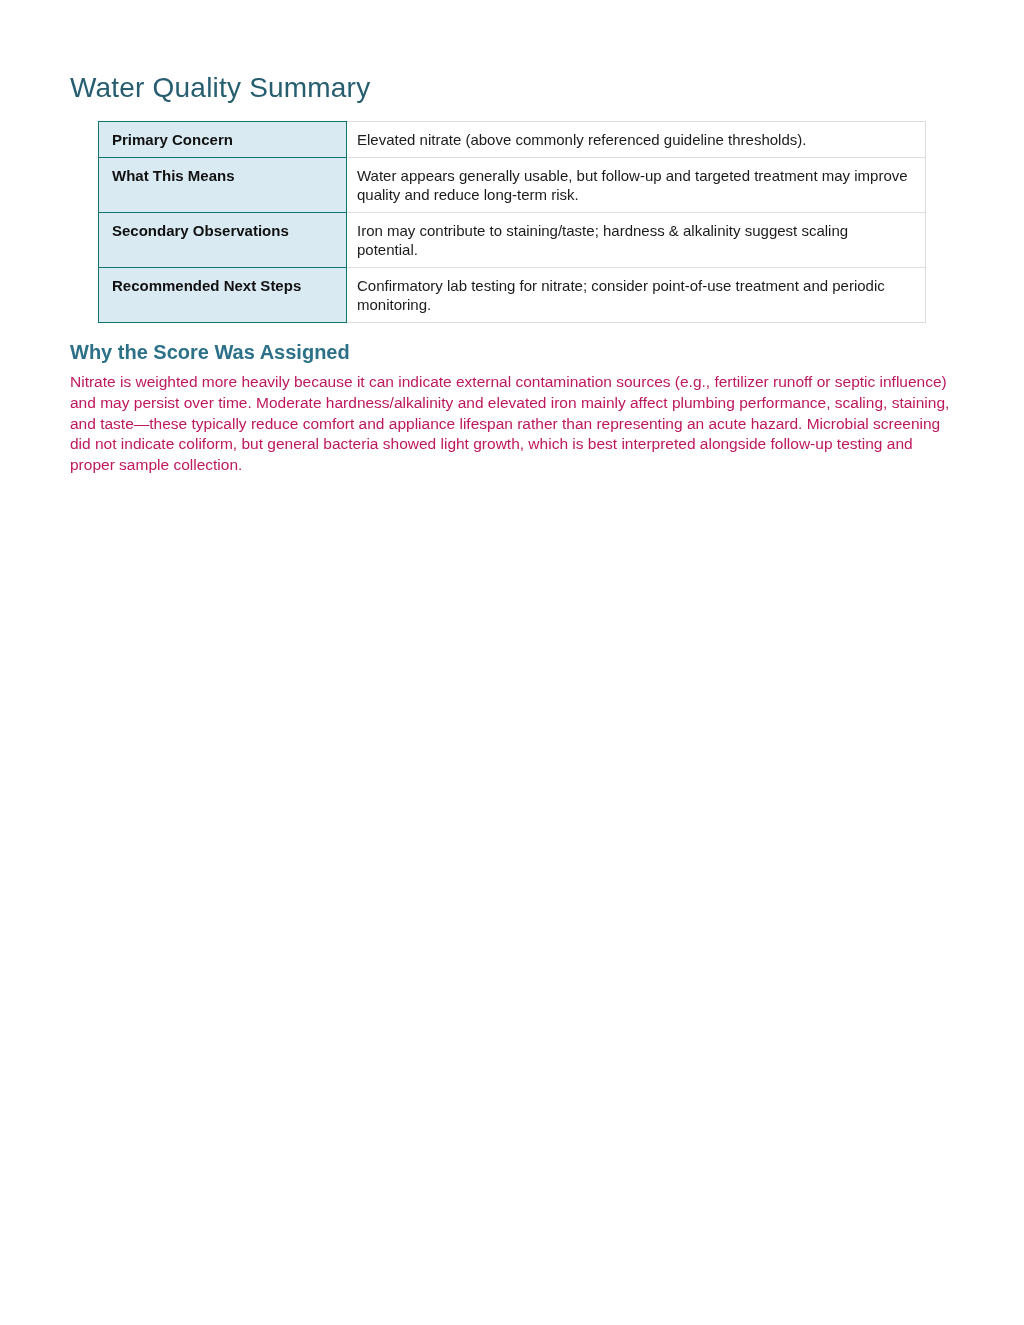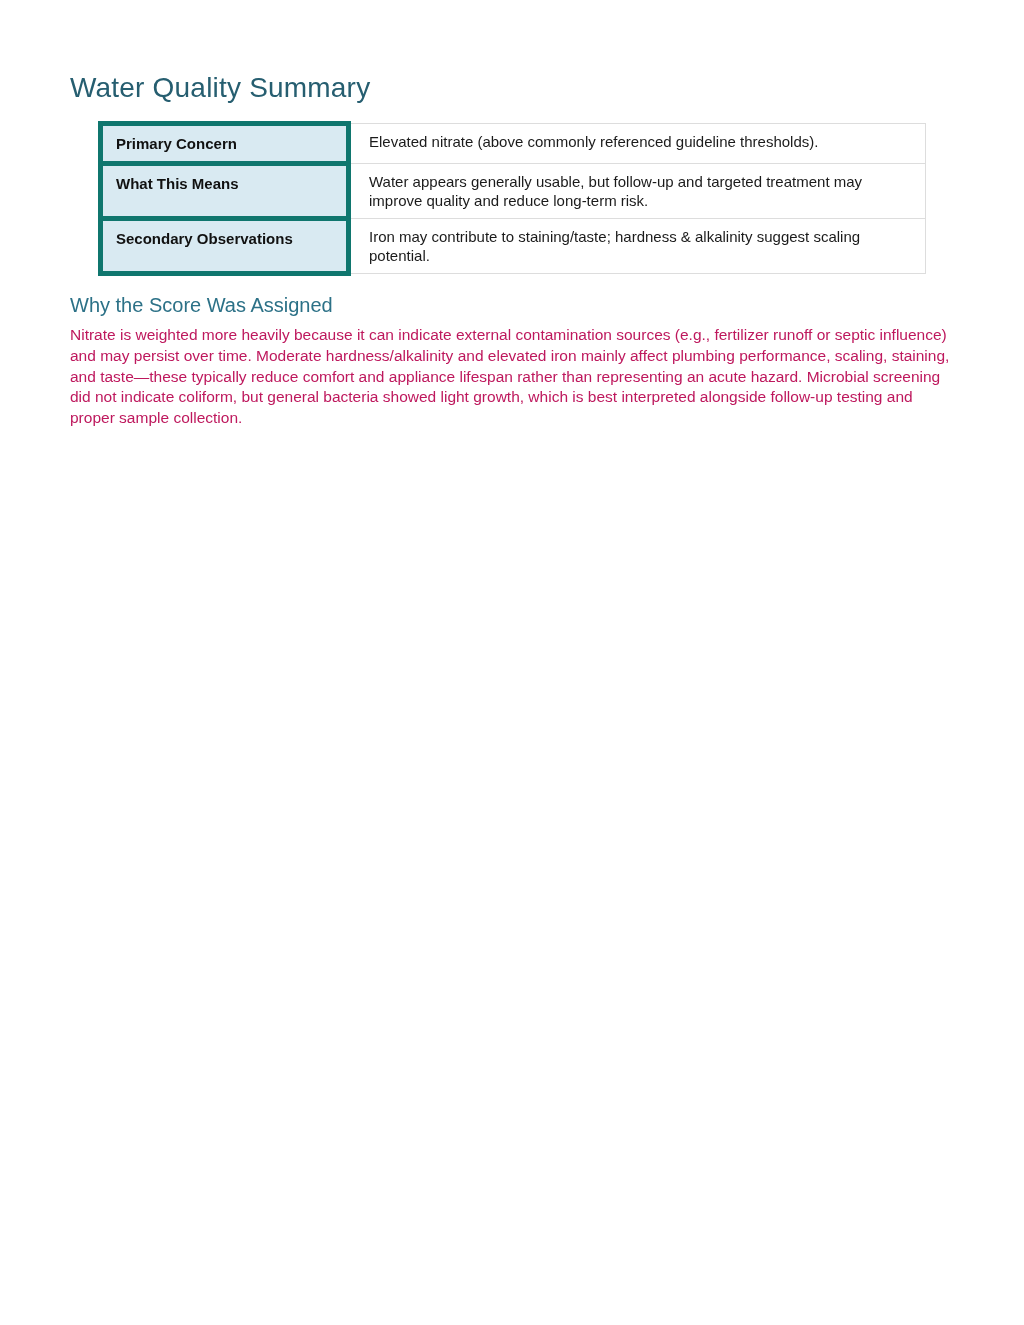"Primary Concern" td.row-label { border: 5px solid #0f766e -> 1px solid #0f766e }
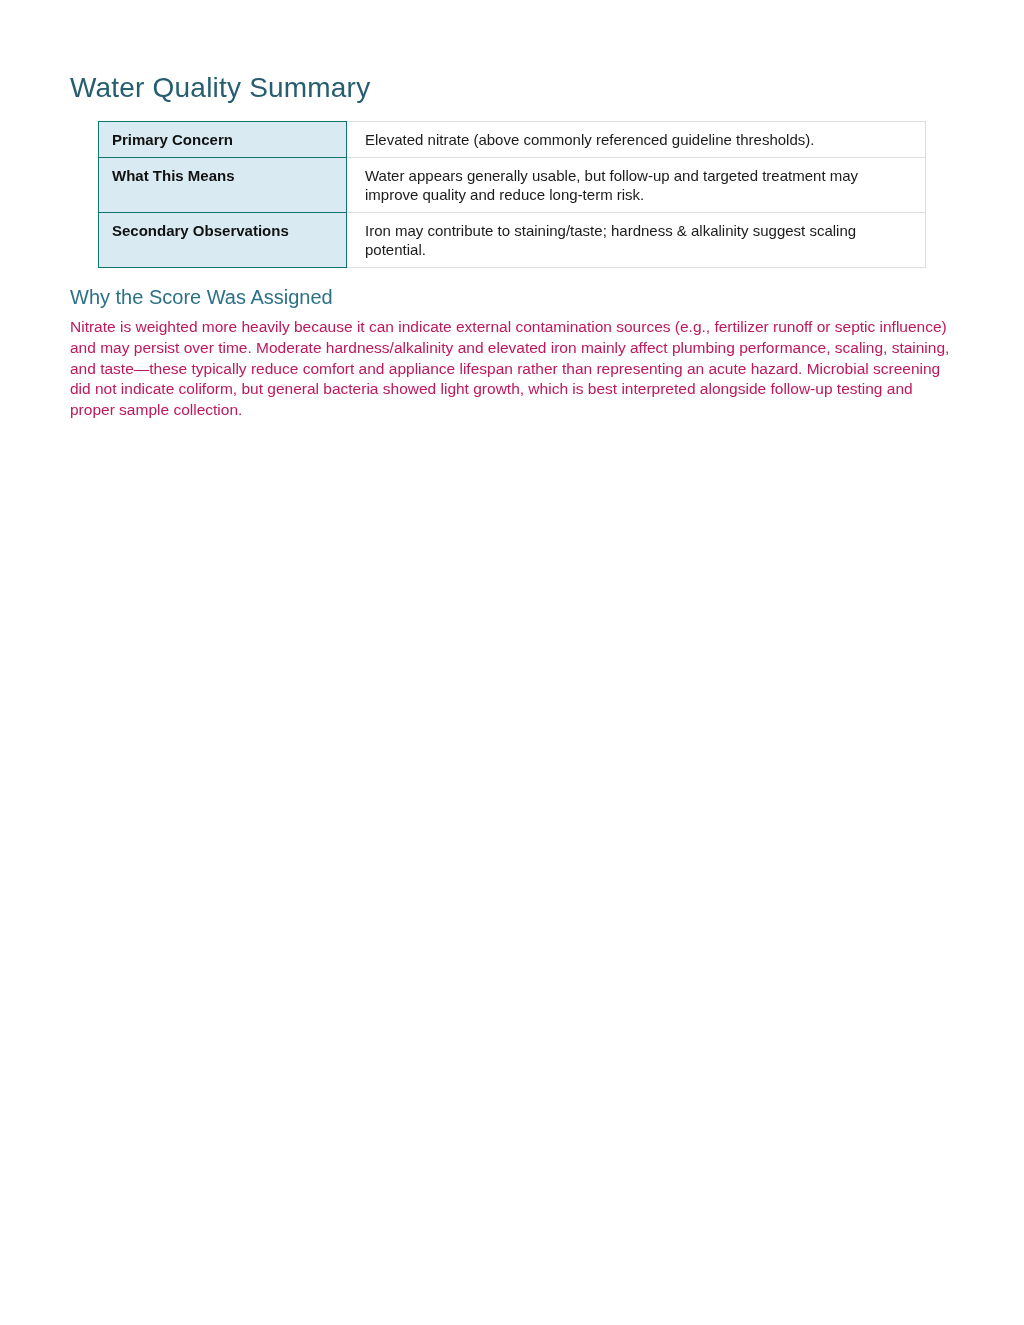"Elevated nitrate (above commonly" td.row-value { padding: 8px 12px 8px 18px -> 8px 12px 8px 10px }
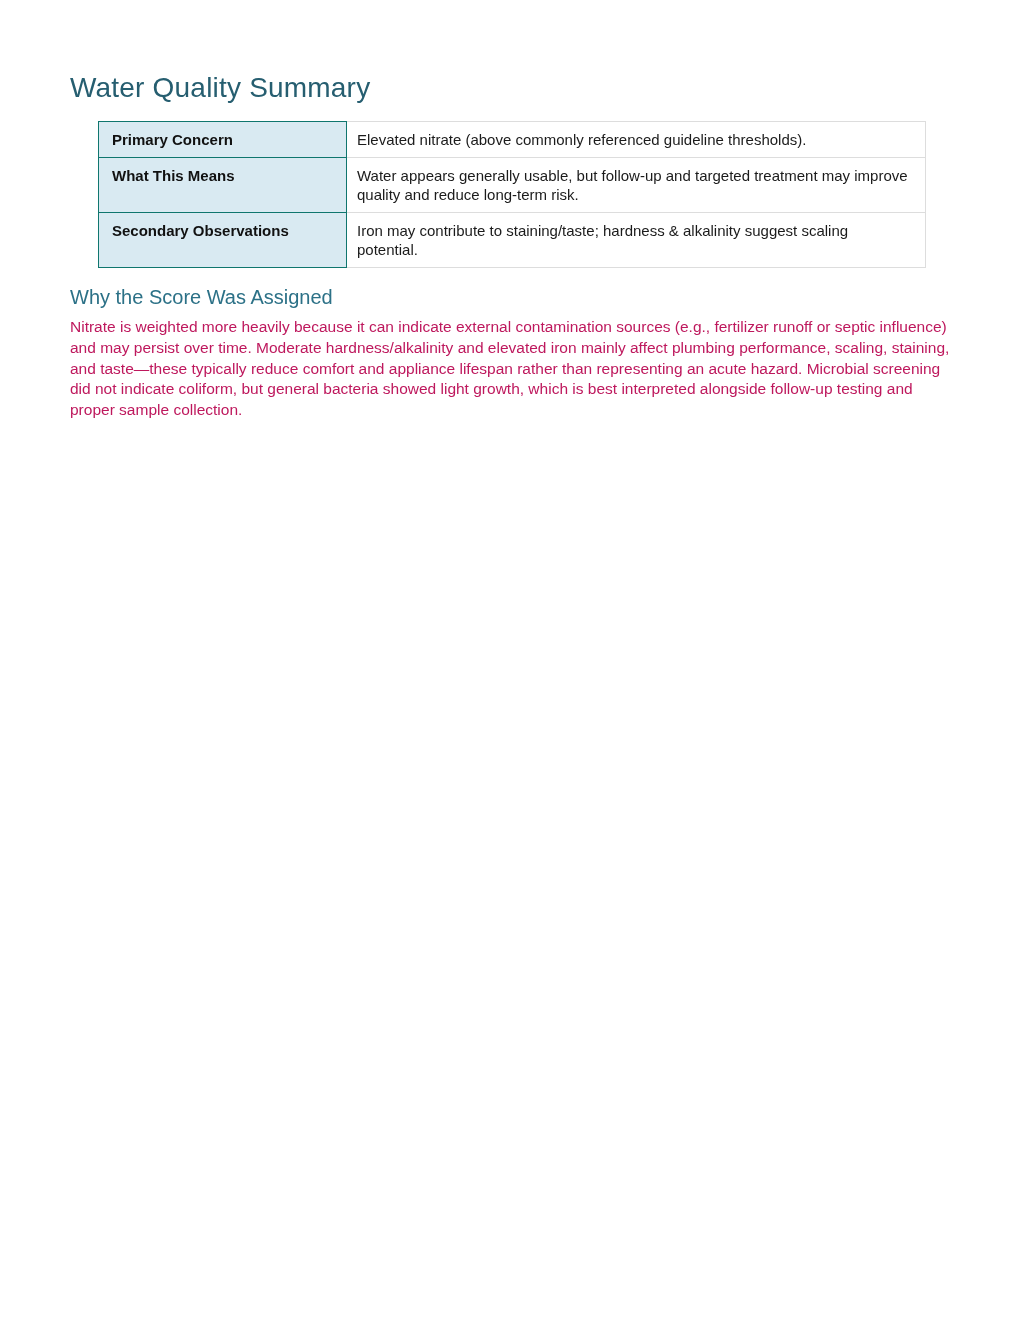"Recommended Next Steps" tr { html: none -> <tr> <td>Recommended Next Steps</td> <td>Confirmatory lab testing for nitrate; consider point-of-use treatment and periodic monitoring.</td> </tr> }
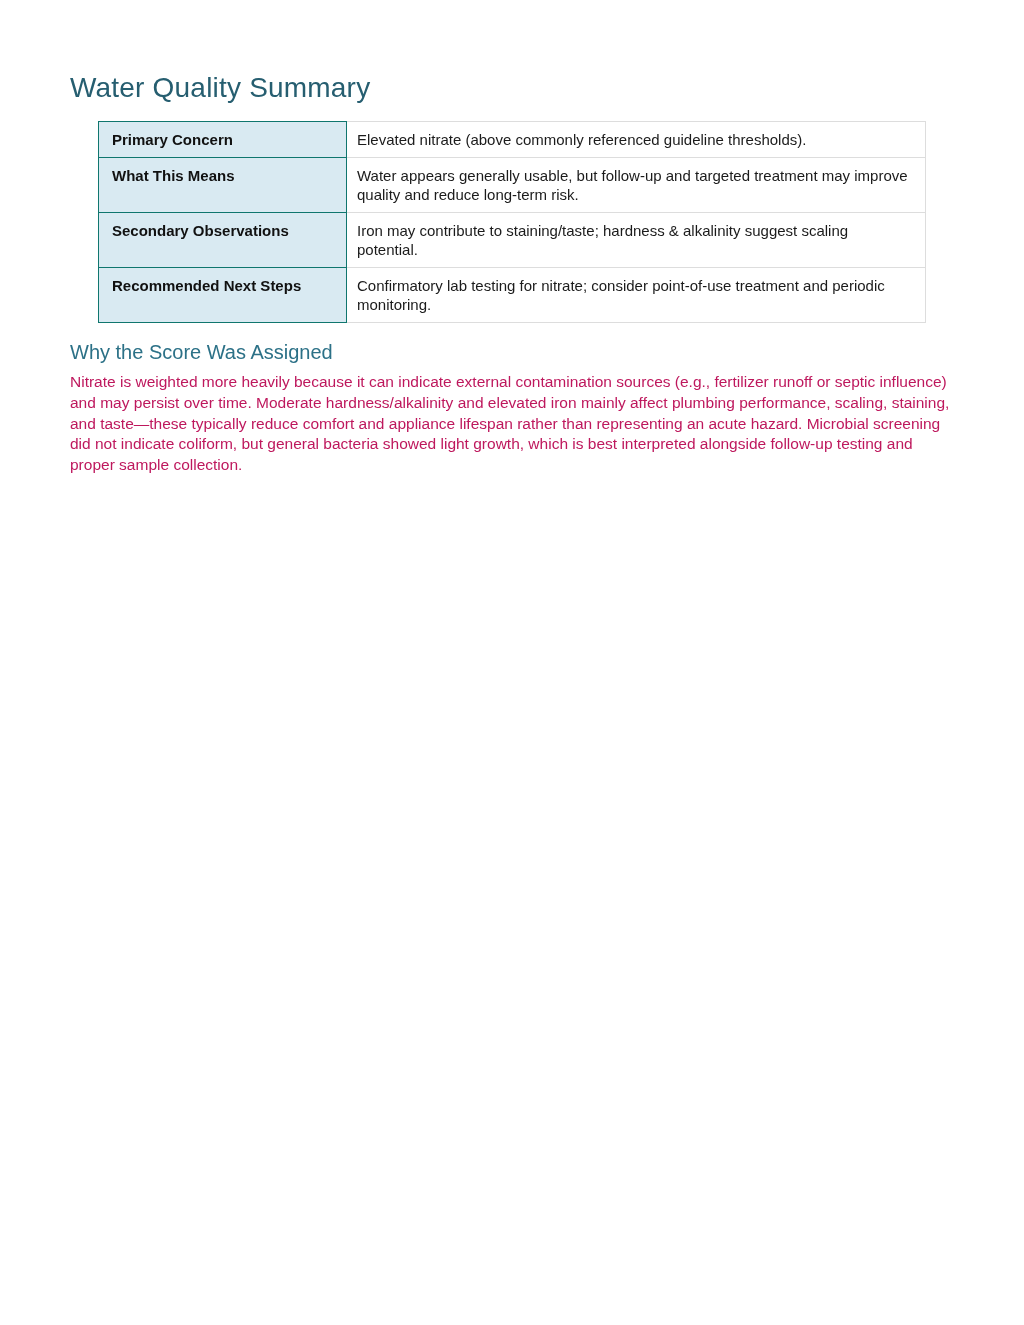"Why the Score Was Assigned" .section-heading { font-weight: 400 -> 700 }
